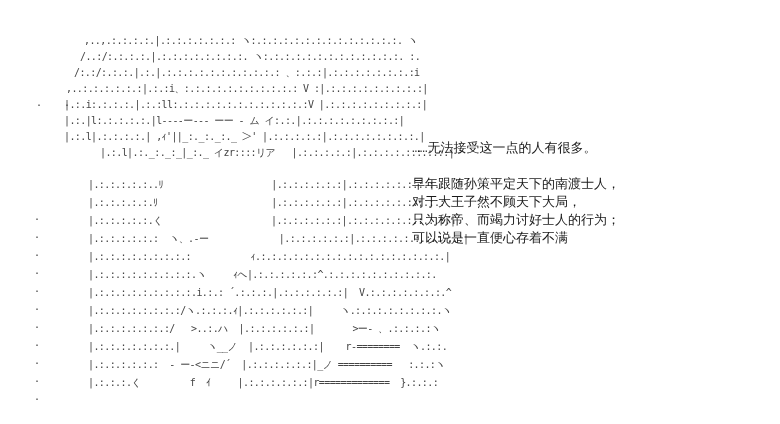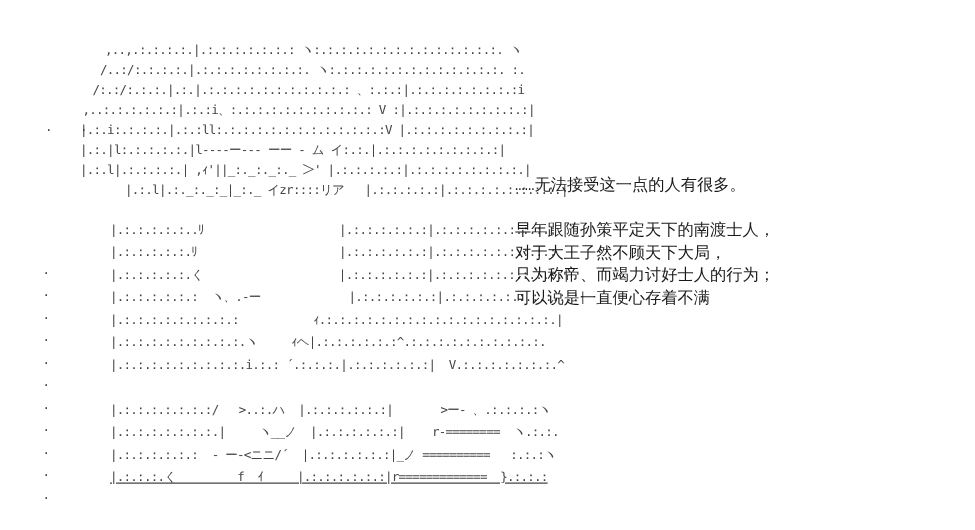"|.:.:.:.:.:.:.:.:/ヽ.:.:.:.ｨ|.:.:.:.:.:.:" div.aa-line { html: none -> <div>|.:.:.:.:.:.:.:.:/ヽ.:.:.:.ｨ|.:.:.:.:.:.:| ヽ.:.:.:.:.:.:.:.:.ヽ</div> }
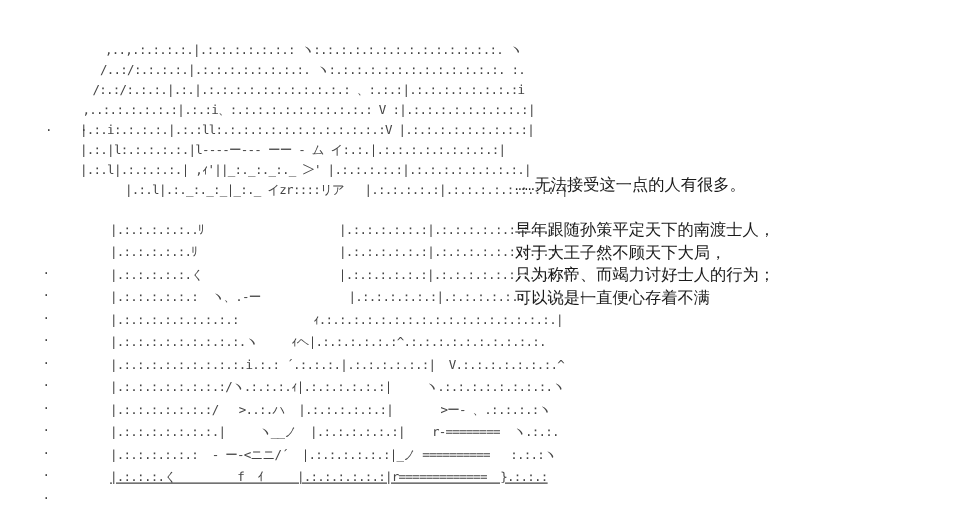"|.:.:.:.く f ｲ" div.aa-line { text-decoration: underline -> none }
